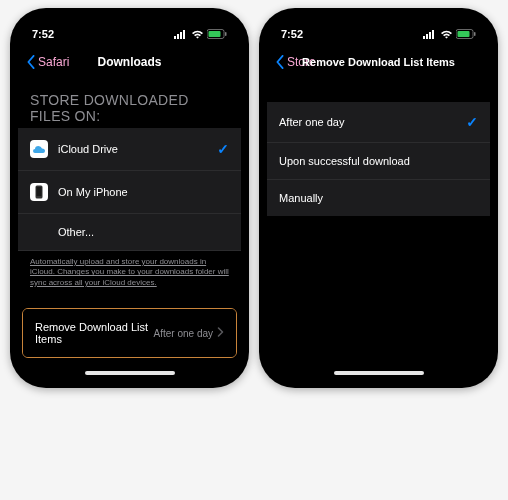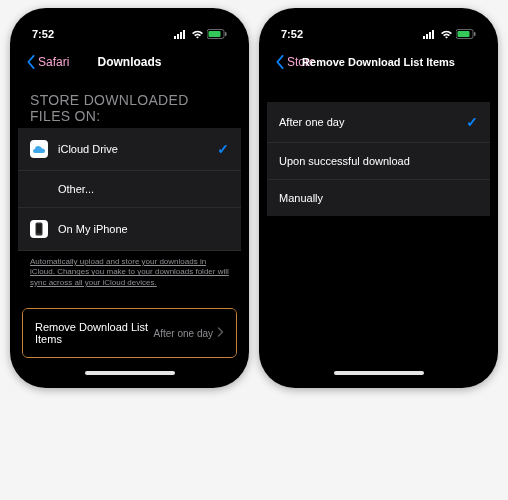"Other..." div.cell { order: before "On My iPhone" -> after "On My iPhone" }
